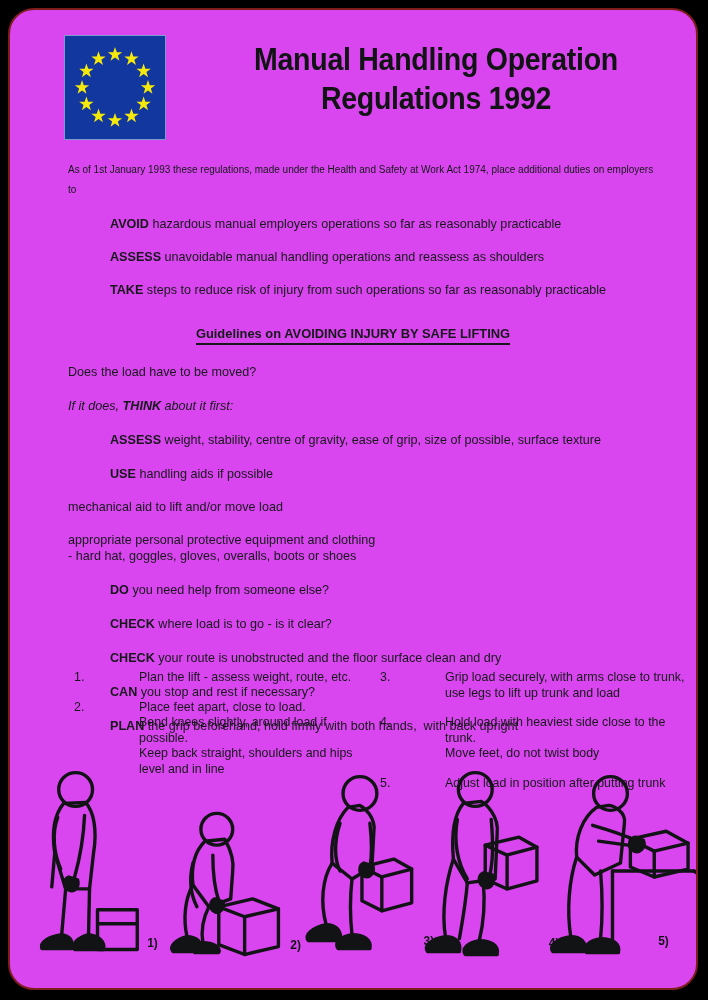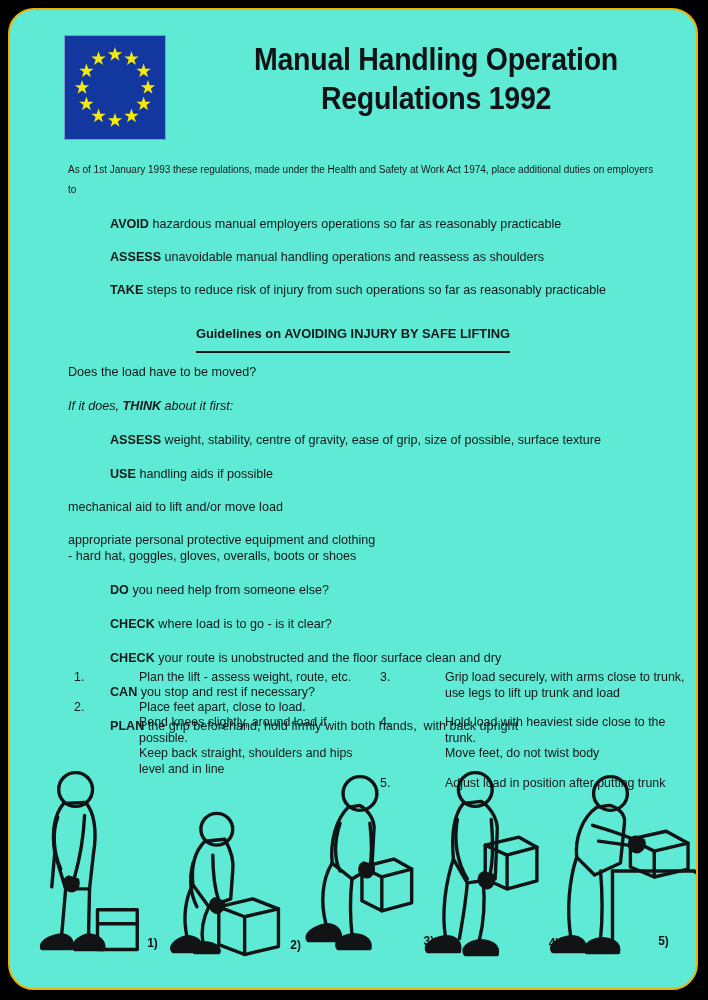"Manual Handling Operation" .poster { background: #5eead4 -> #d946ef; border: 2px solid #eab308 -> 2px solid #7f1d1d }
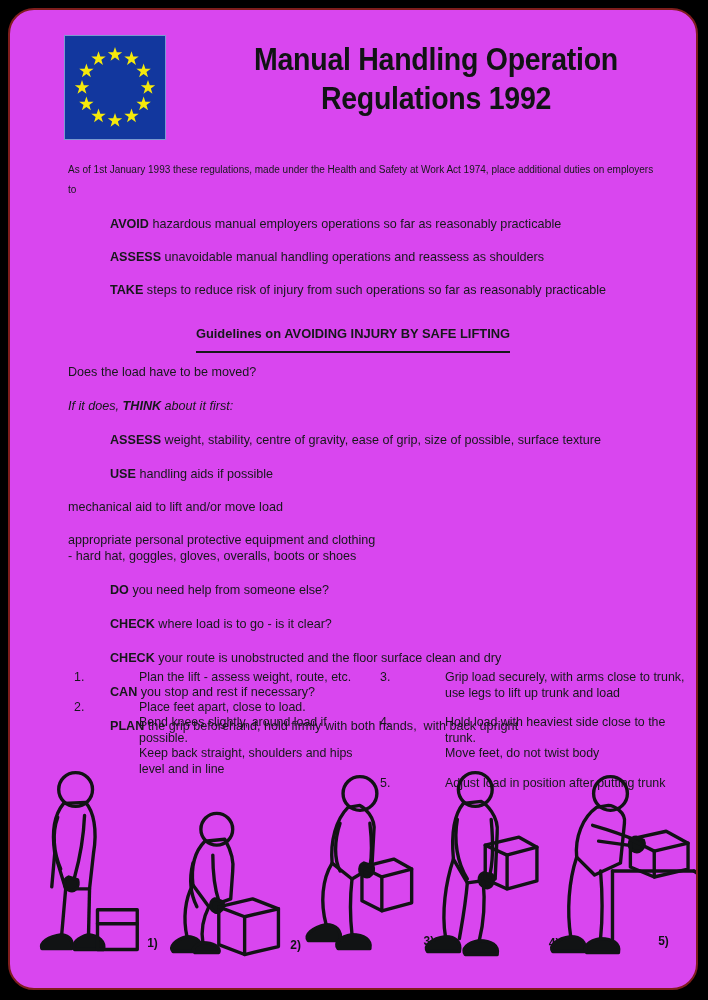"Guidelines on AVOIDING INJURY BY" .section-head span { padding-bottom: 10px -> 2px }
